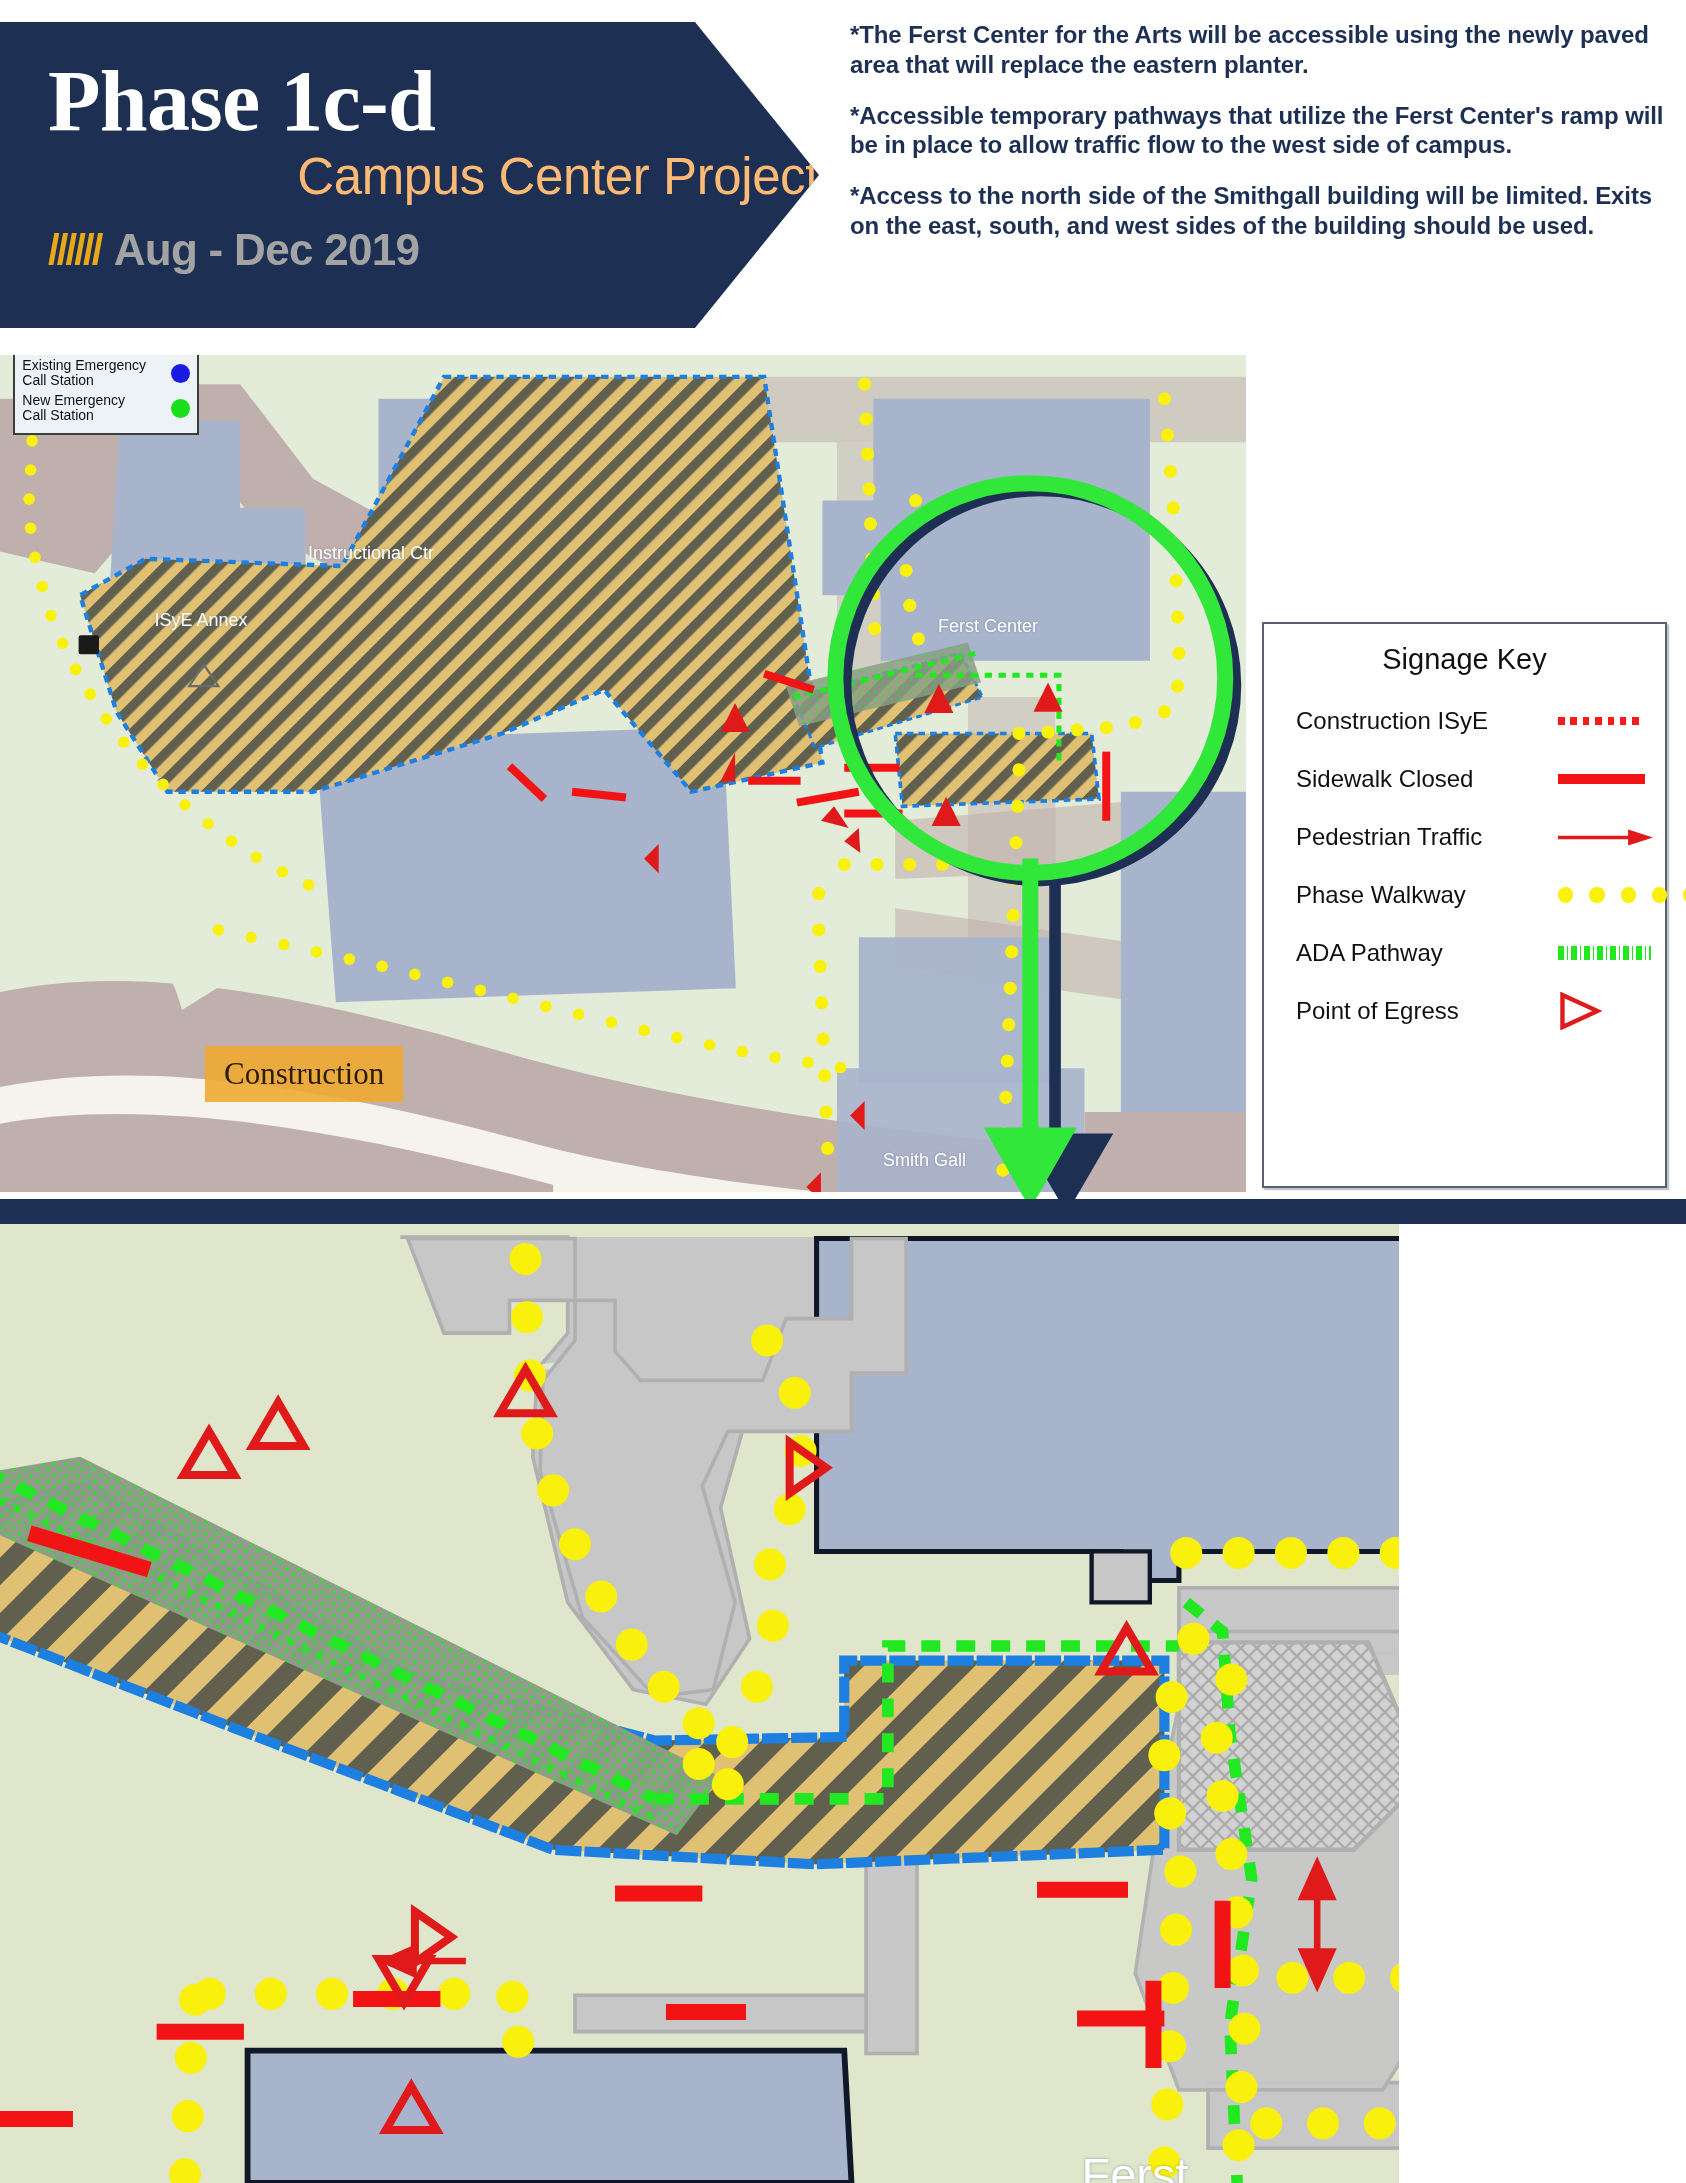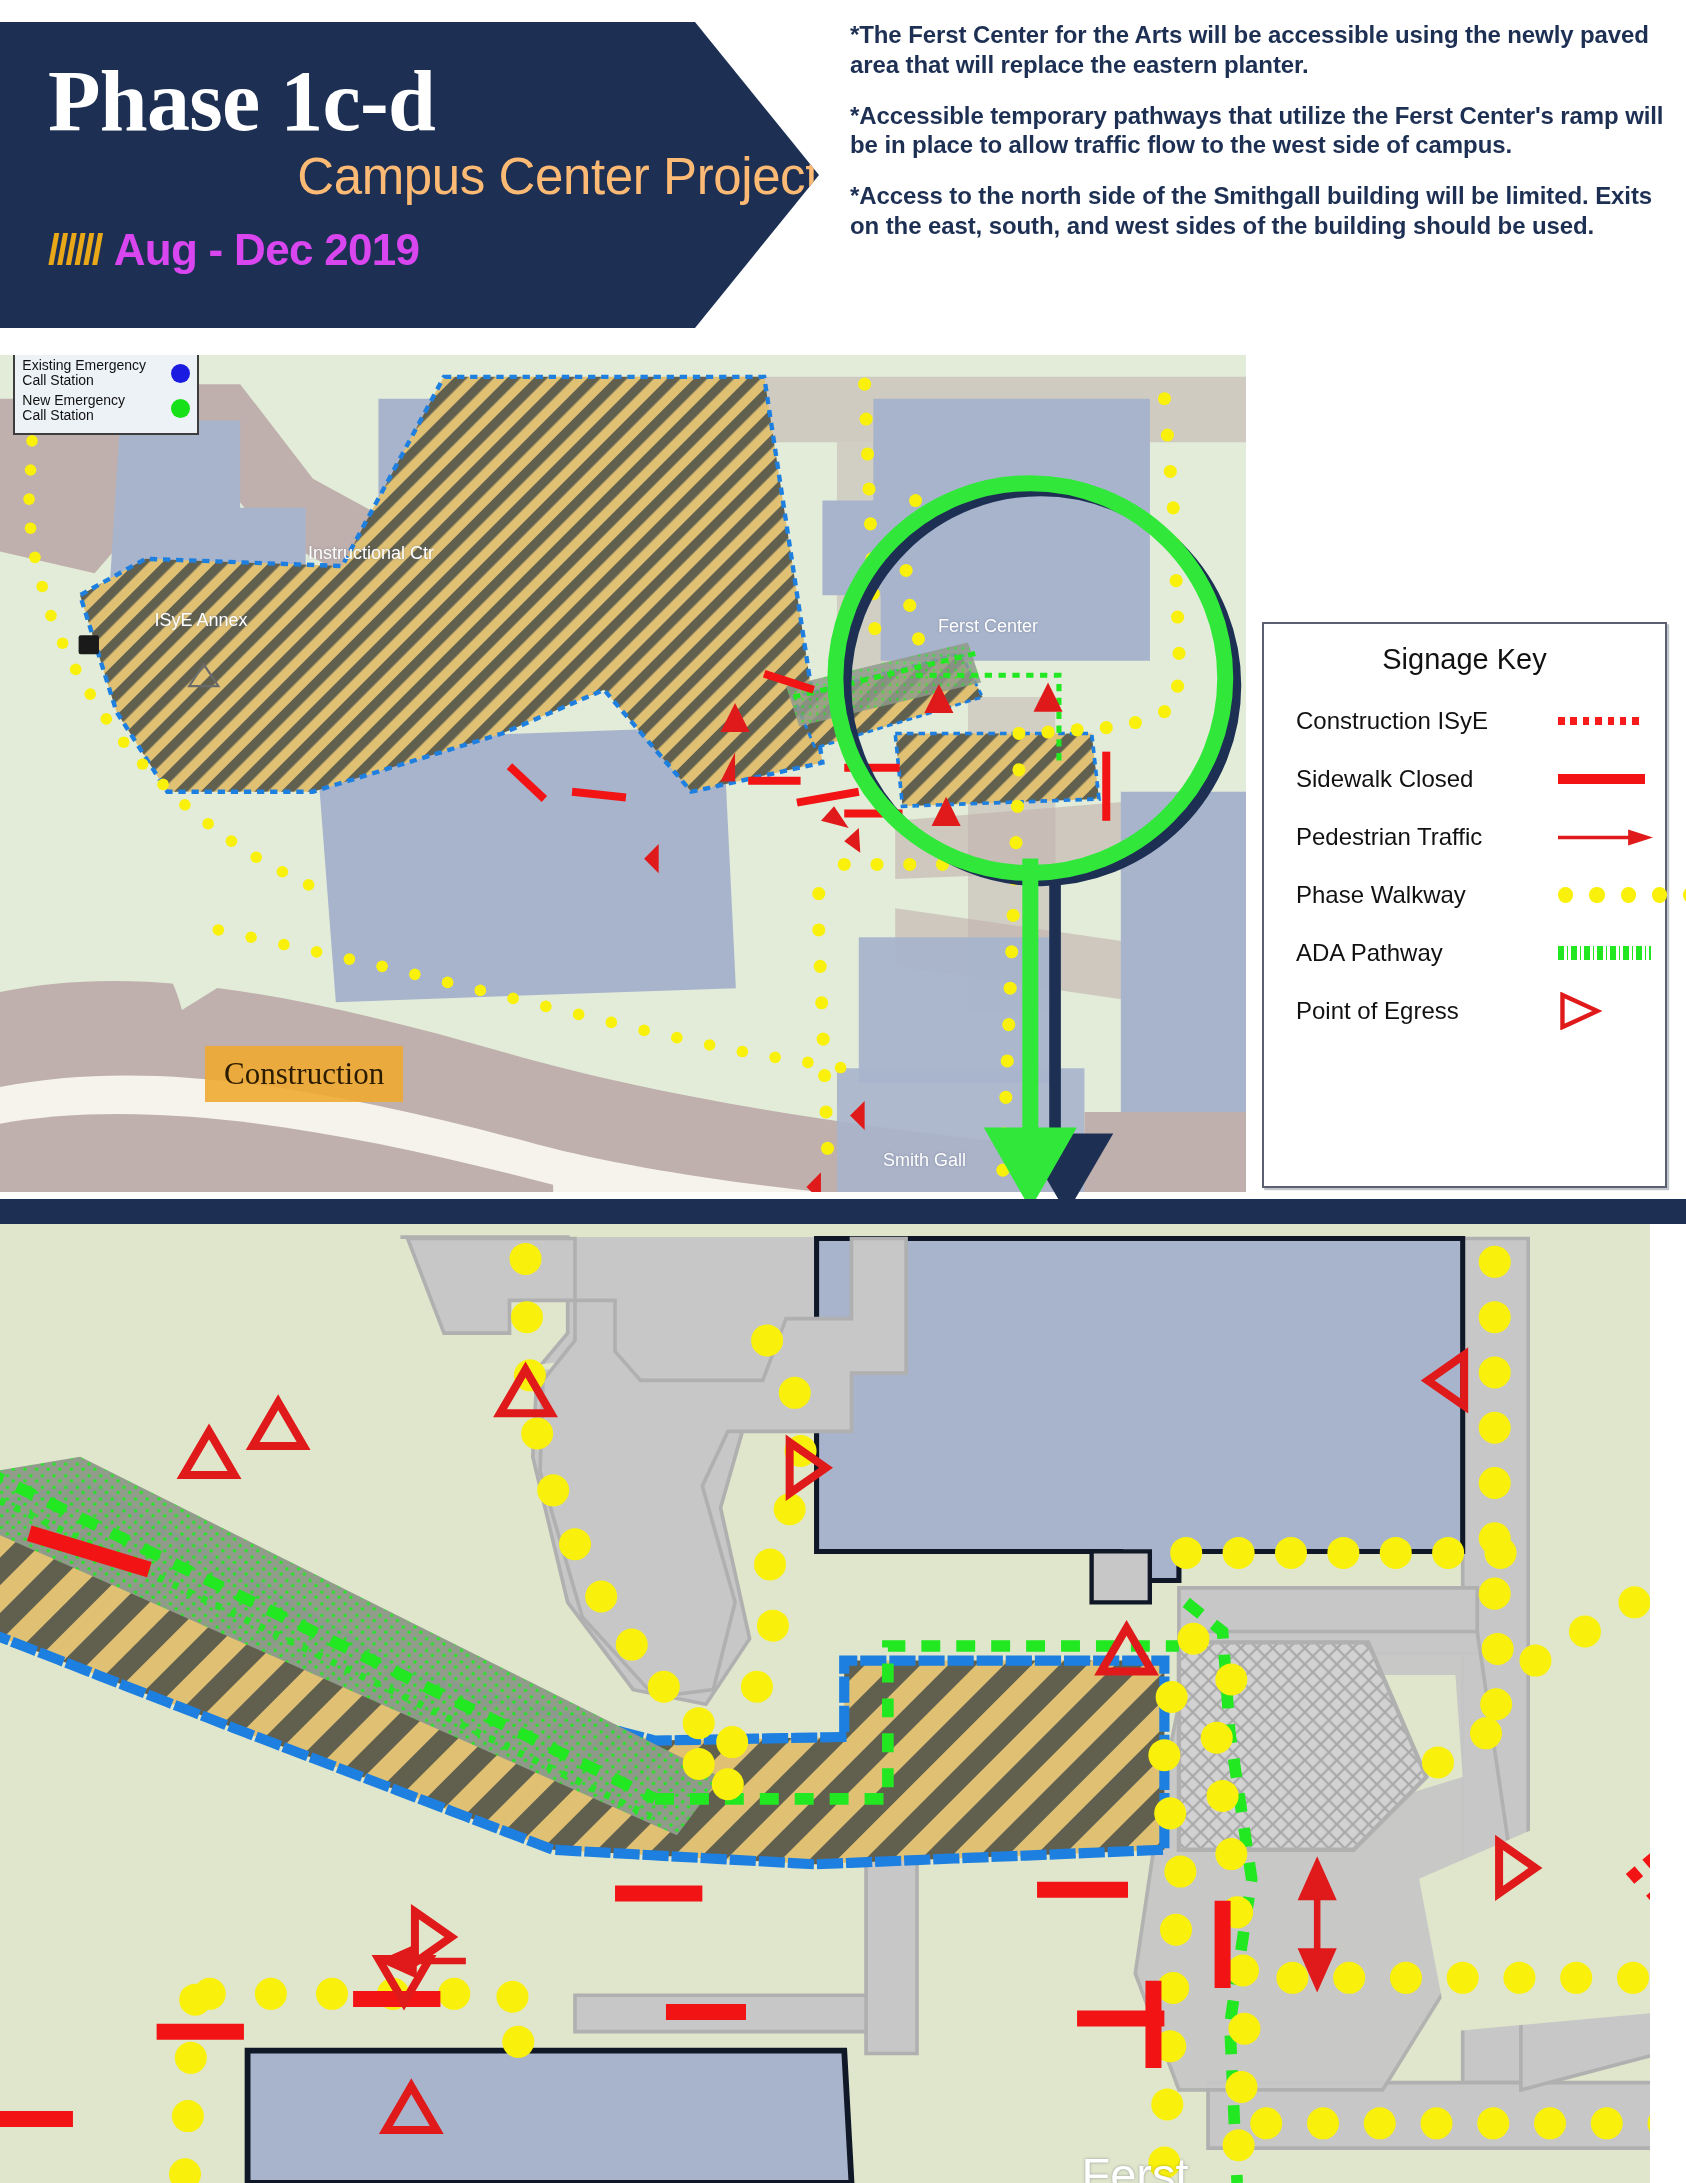"Aug - Dec 2019" .banner-date { color: #d946ef -> #a3a3a3 }
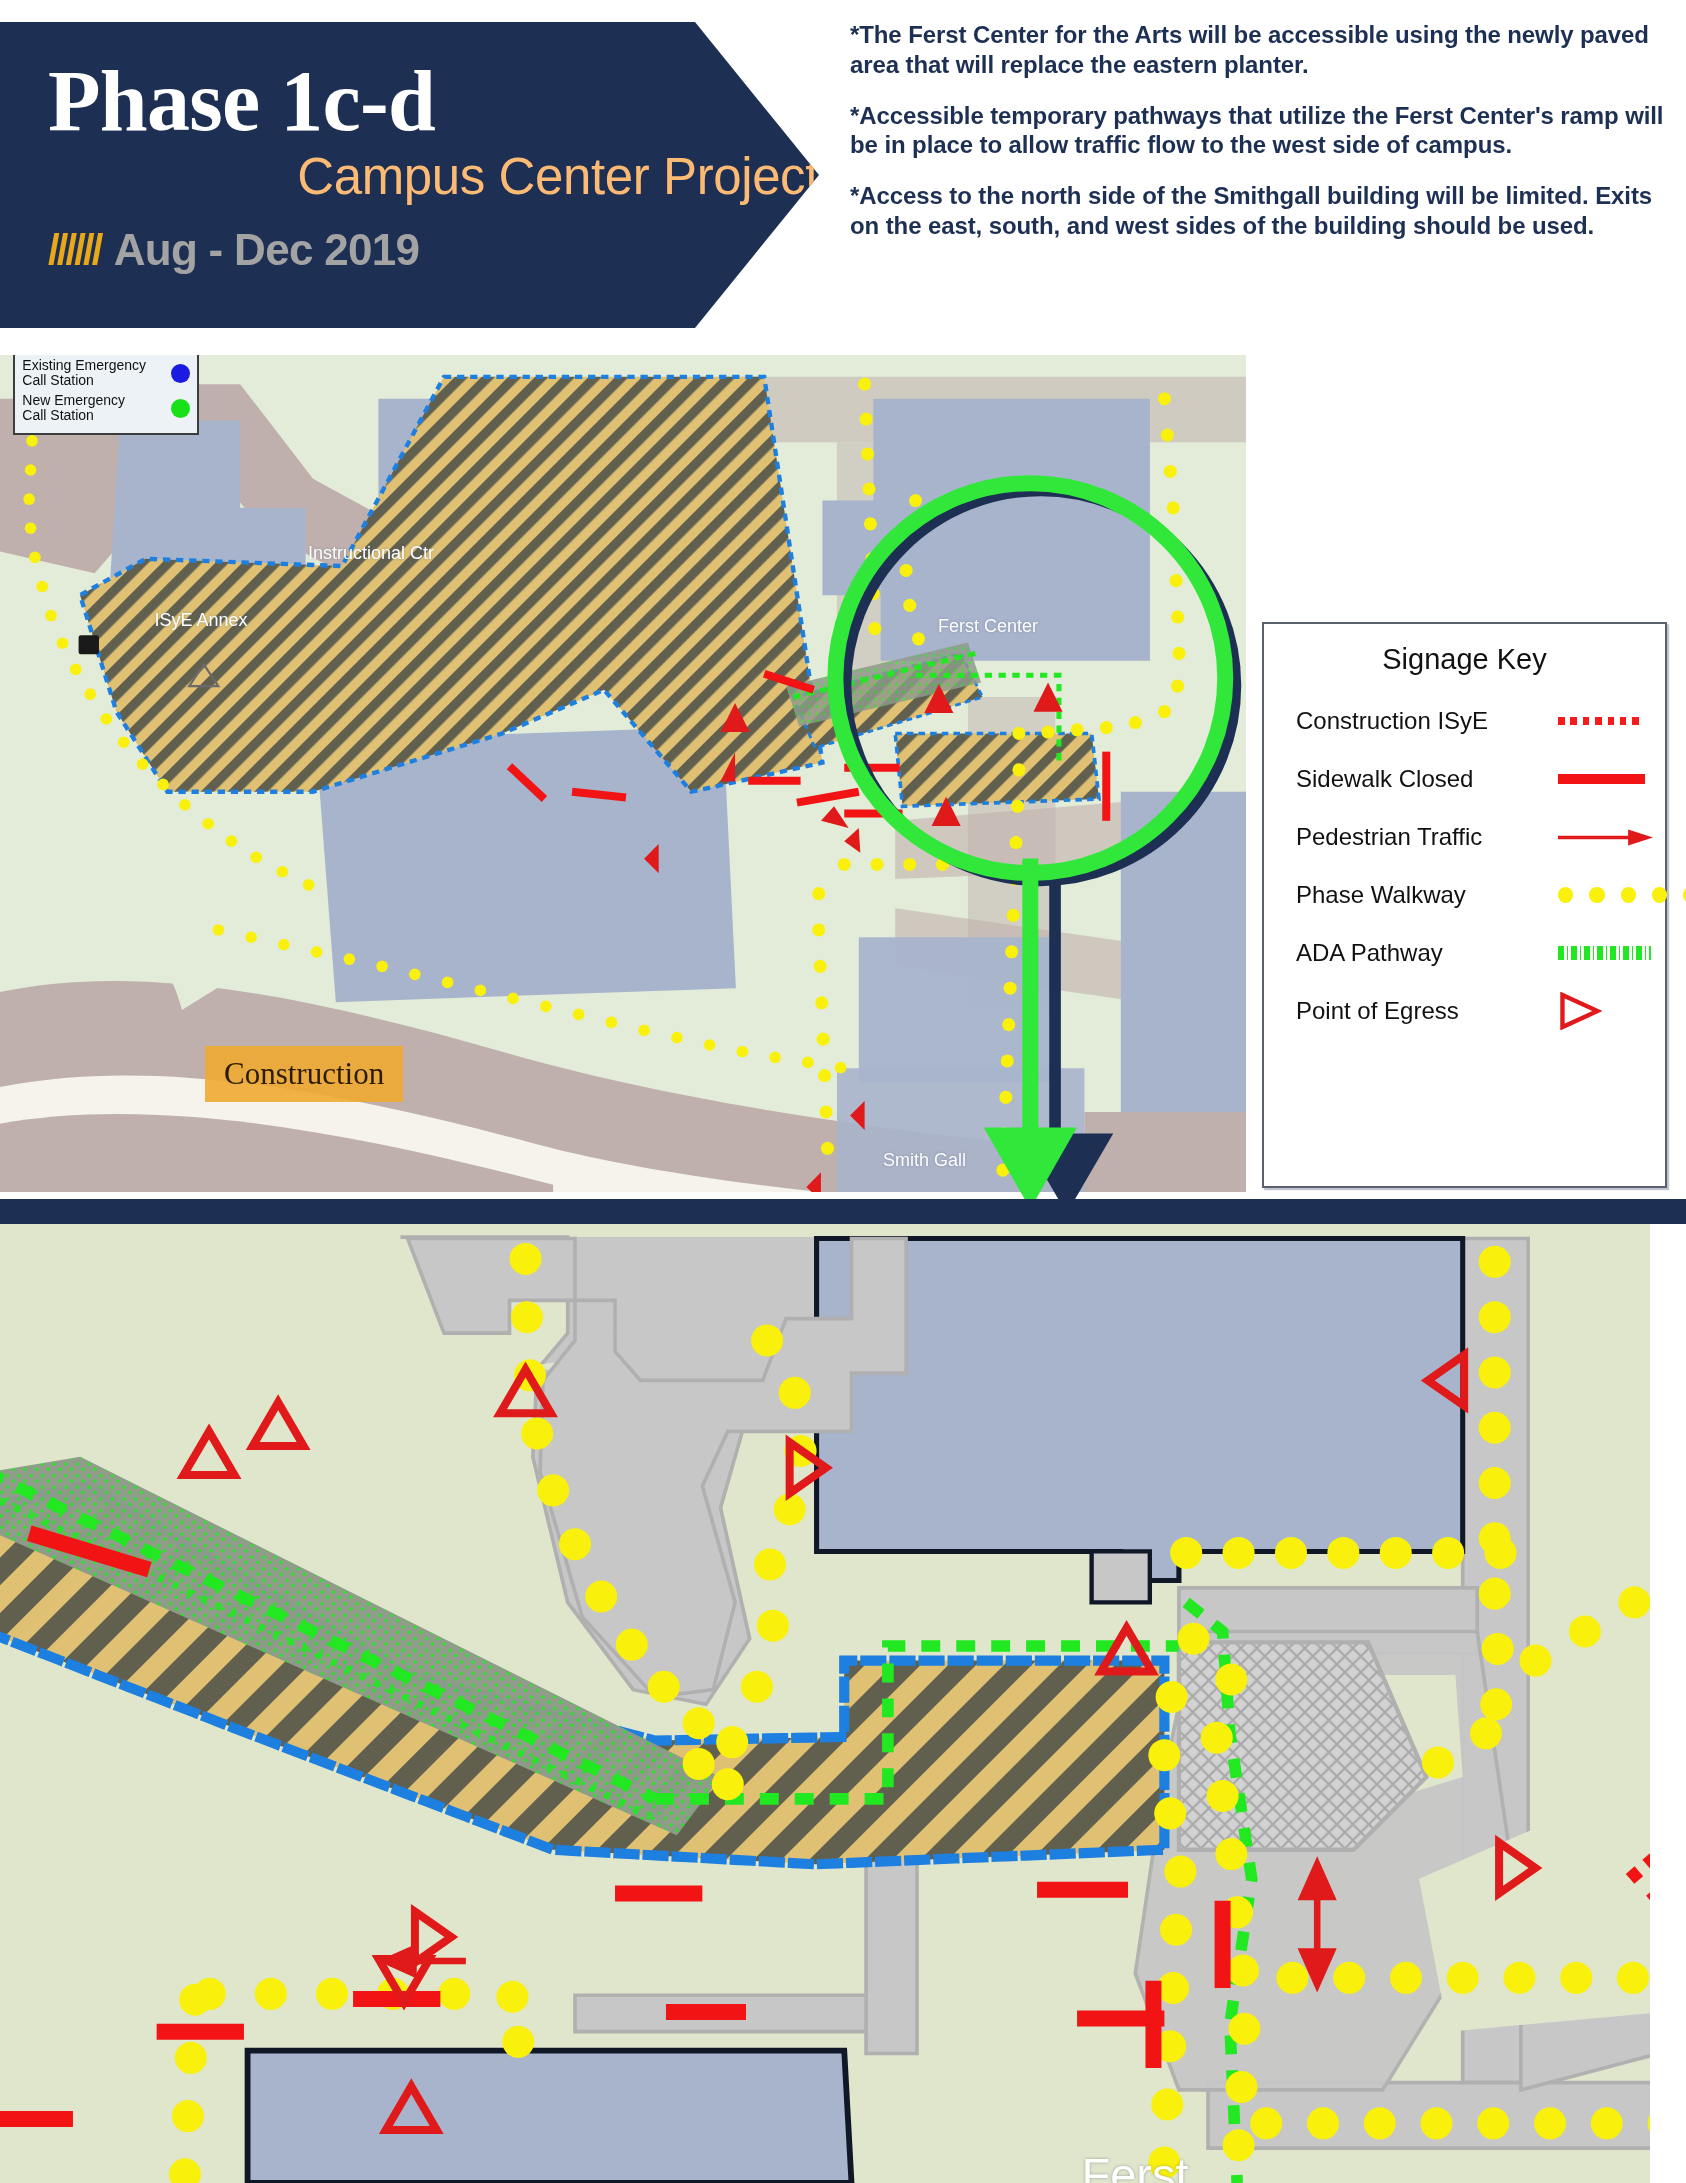"Ferst" #detail { width: 1650px -> 1399px }
